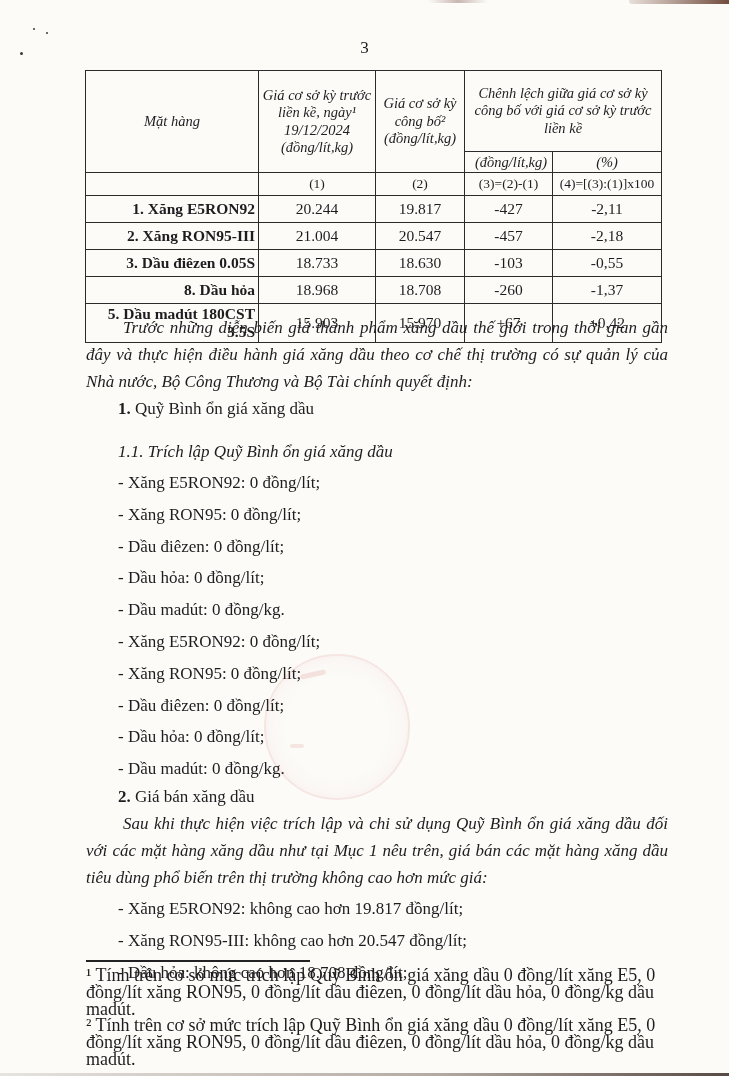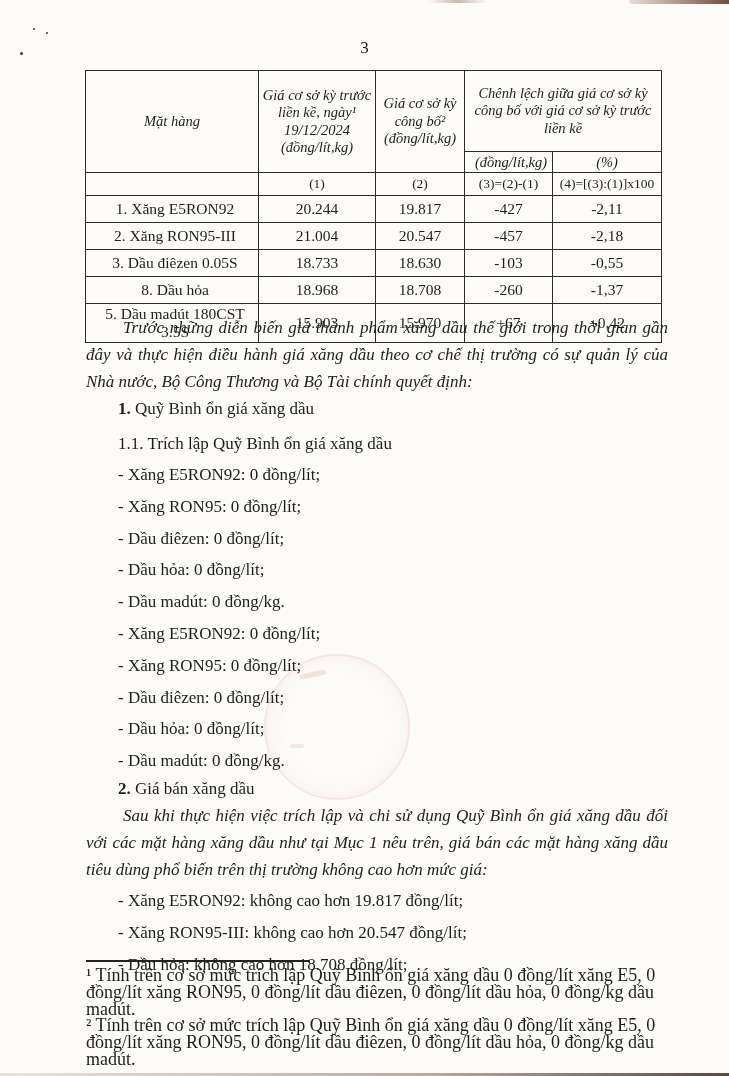"1. Xăng E5RON92" tr.data-row td.item-cell { font-weight: none -> bold; text-align: center -> right }
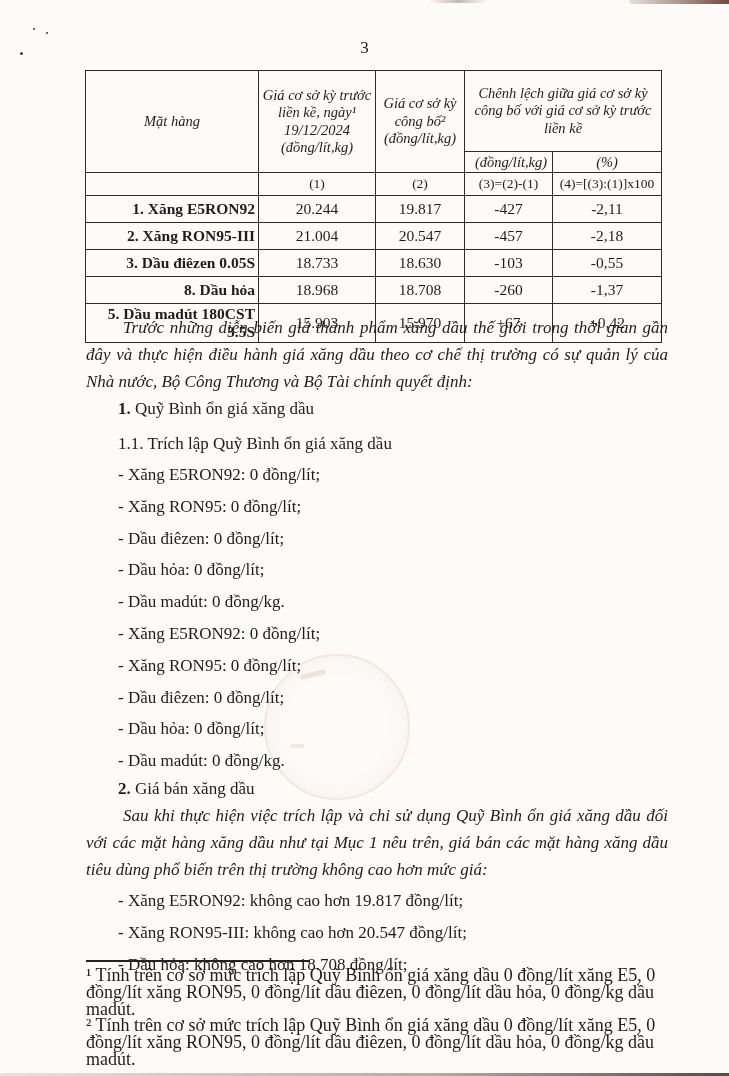"1.1. Trích lập Quỹ Bình" .sect-head-italic { font-style: none -> italic; margin: 8px 0 0 32px -> 16px 0 0 32px }
